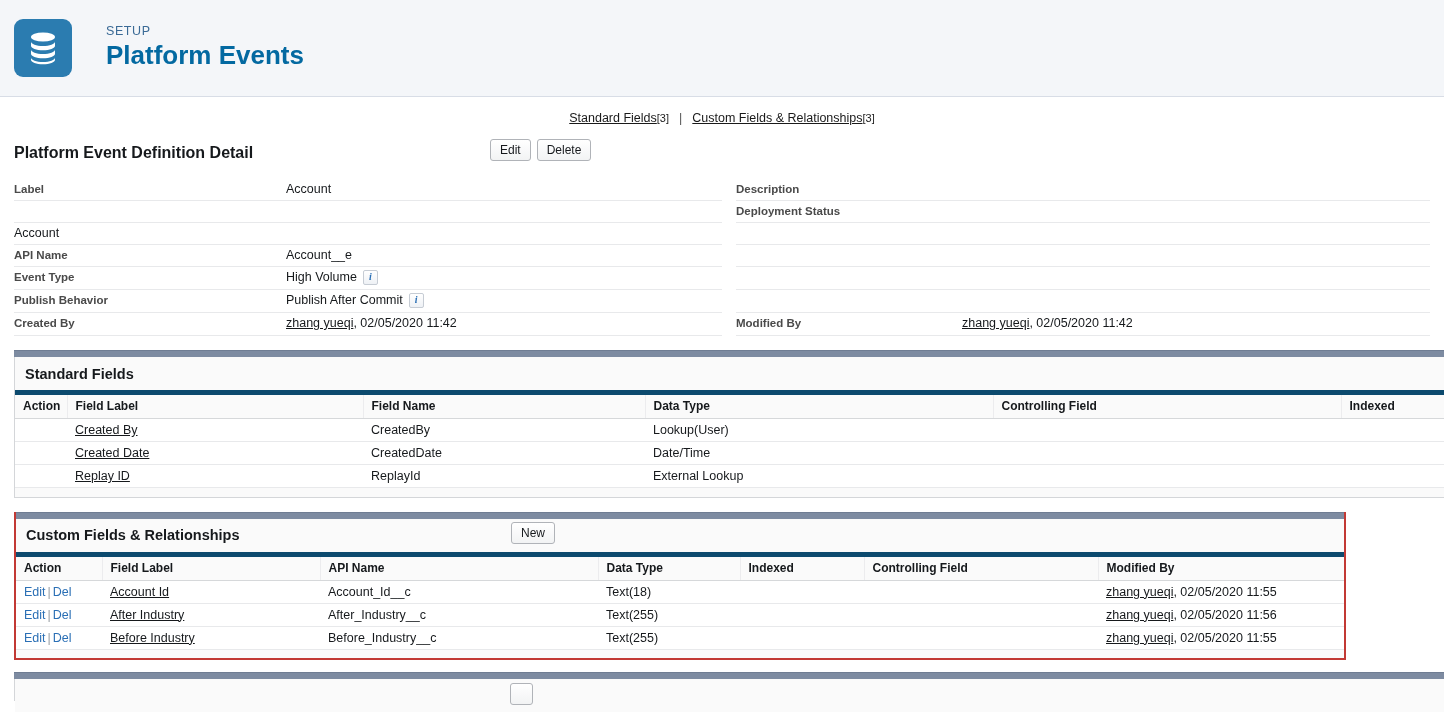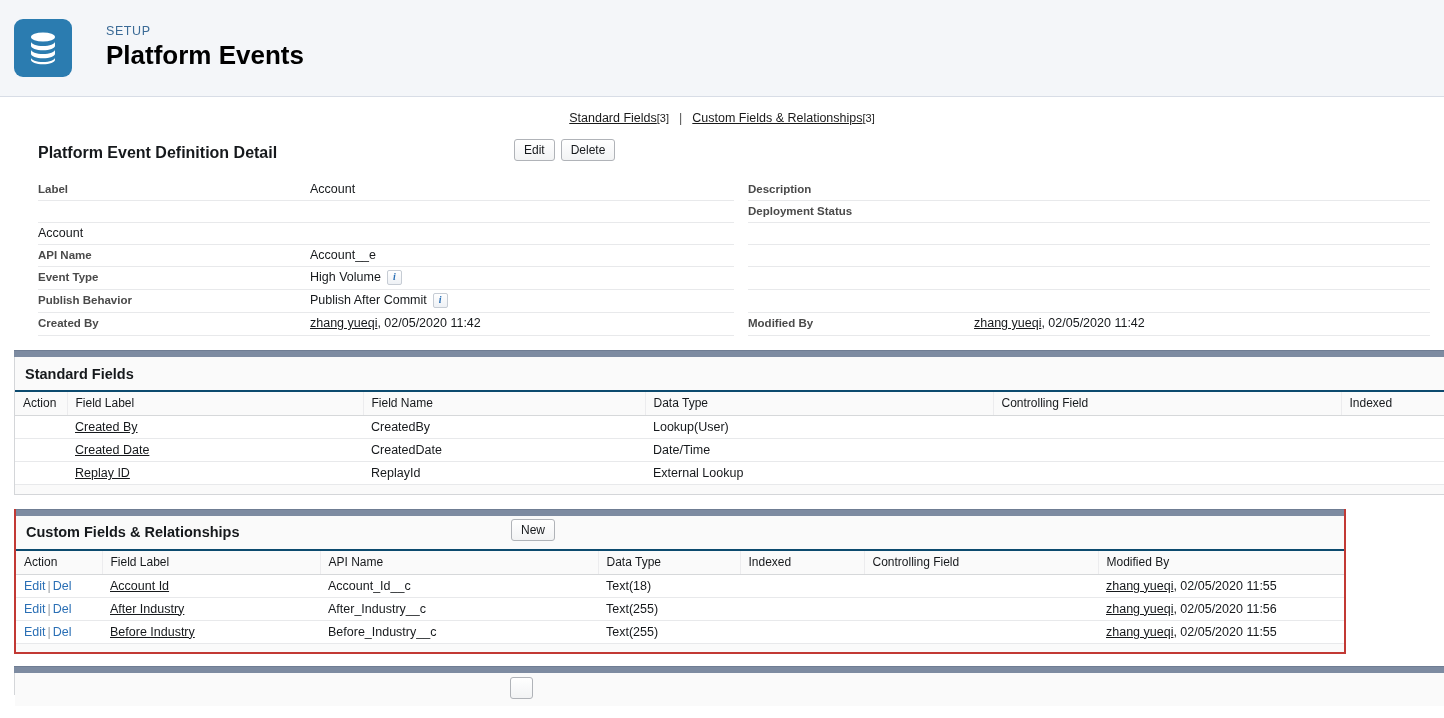"Platform Events" .header-title { color: #000000 -> #0369a1 }
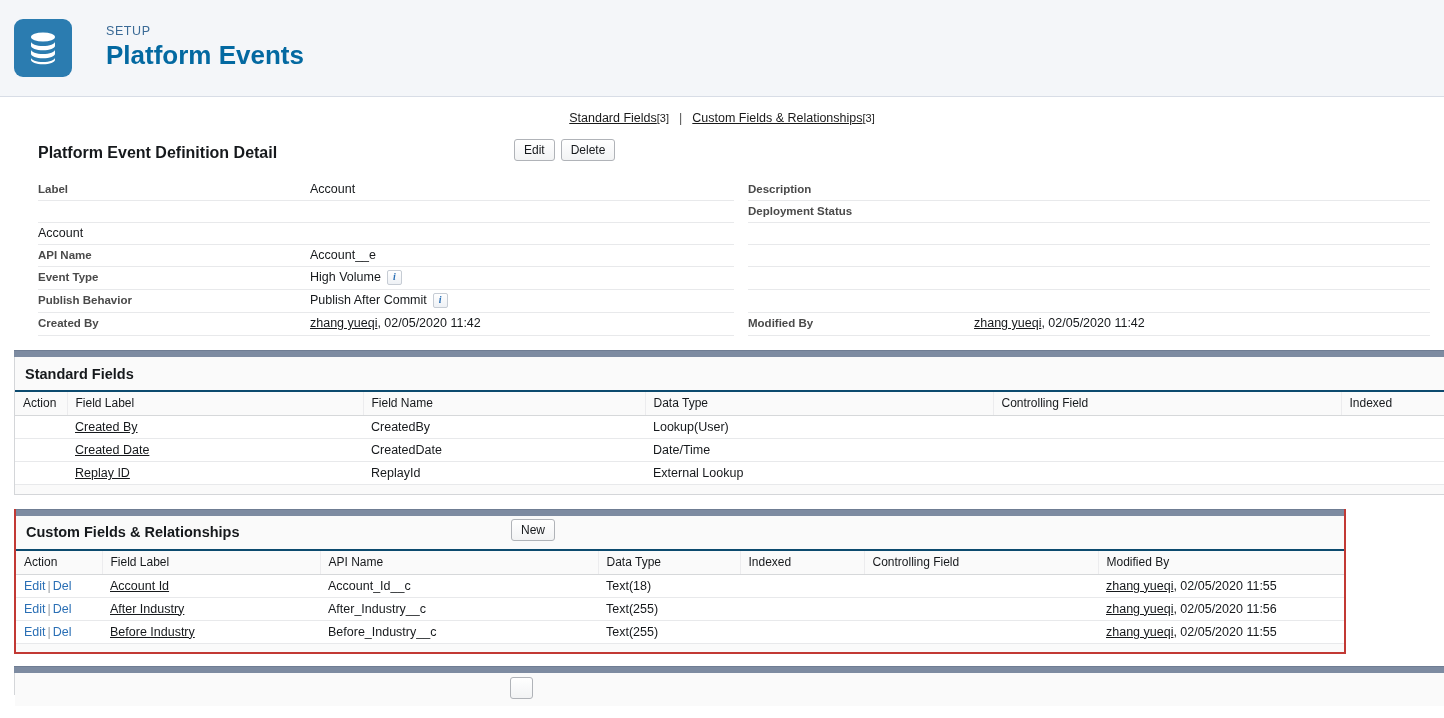"Platform Event Definition Detail" .detail-wrap { margin-left: 24px -> none }
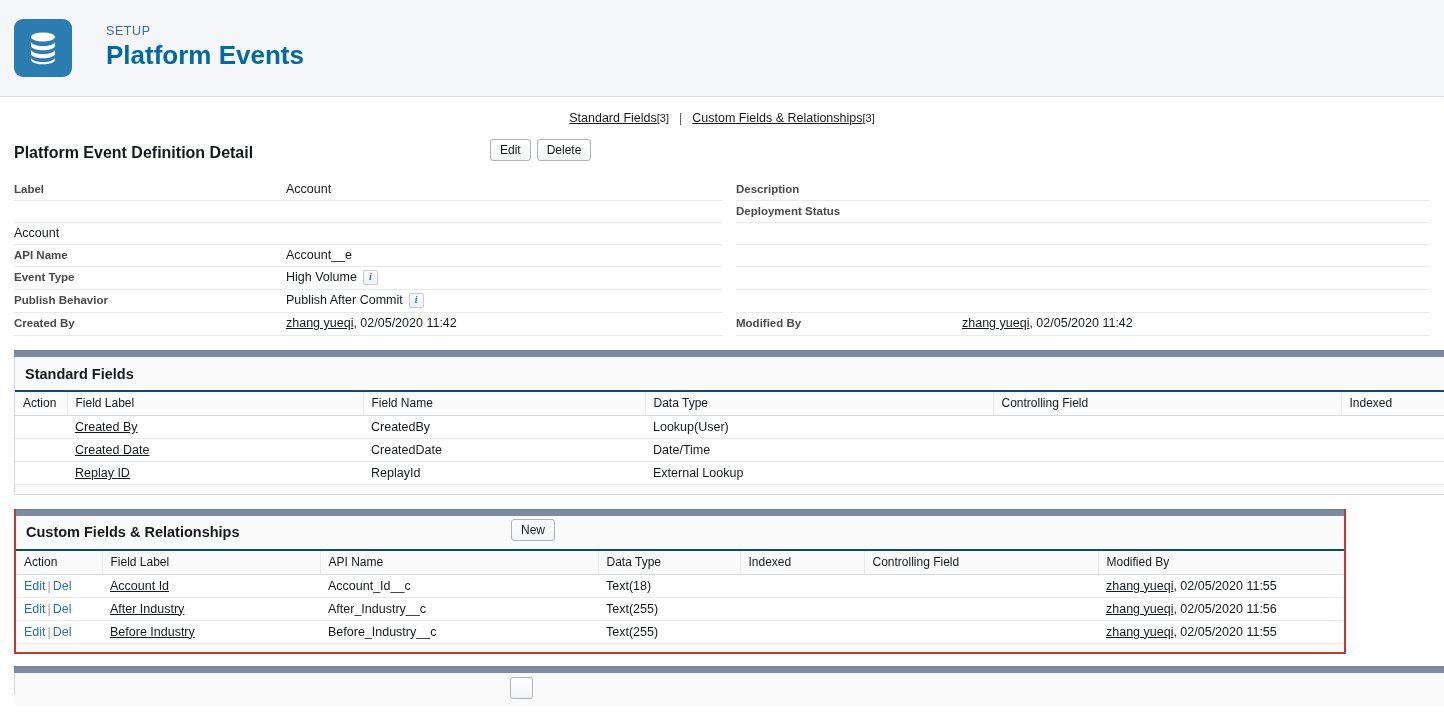"Action" table.rel th { border-top: 2px solid #0c4a6e -> 5px solid #0c4a6e; font-weight: normal -> bold }
